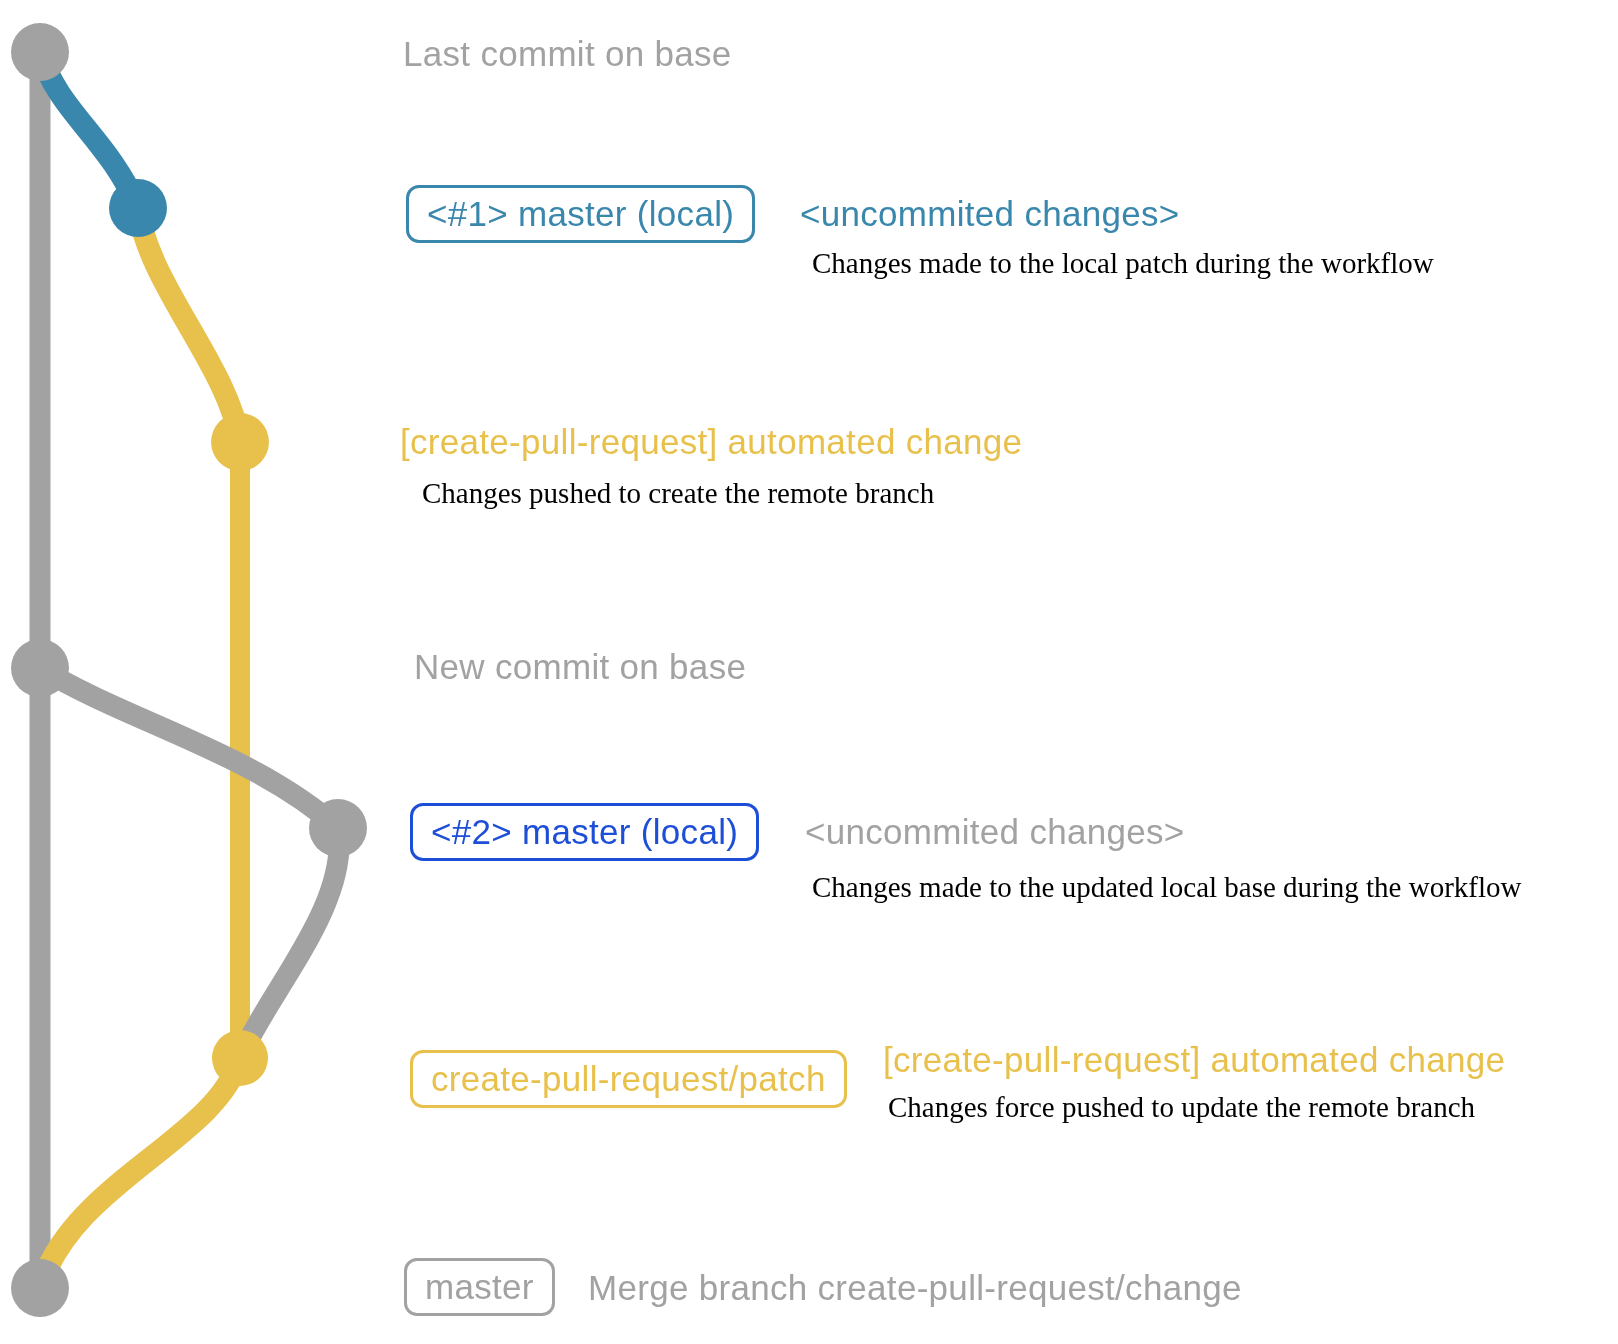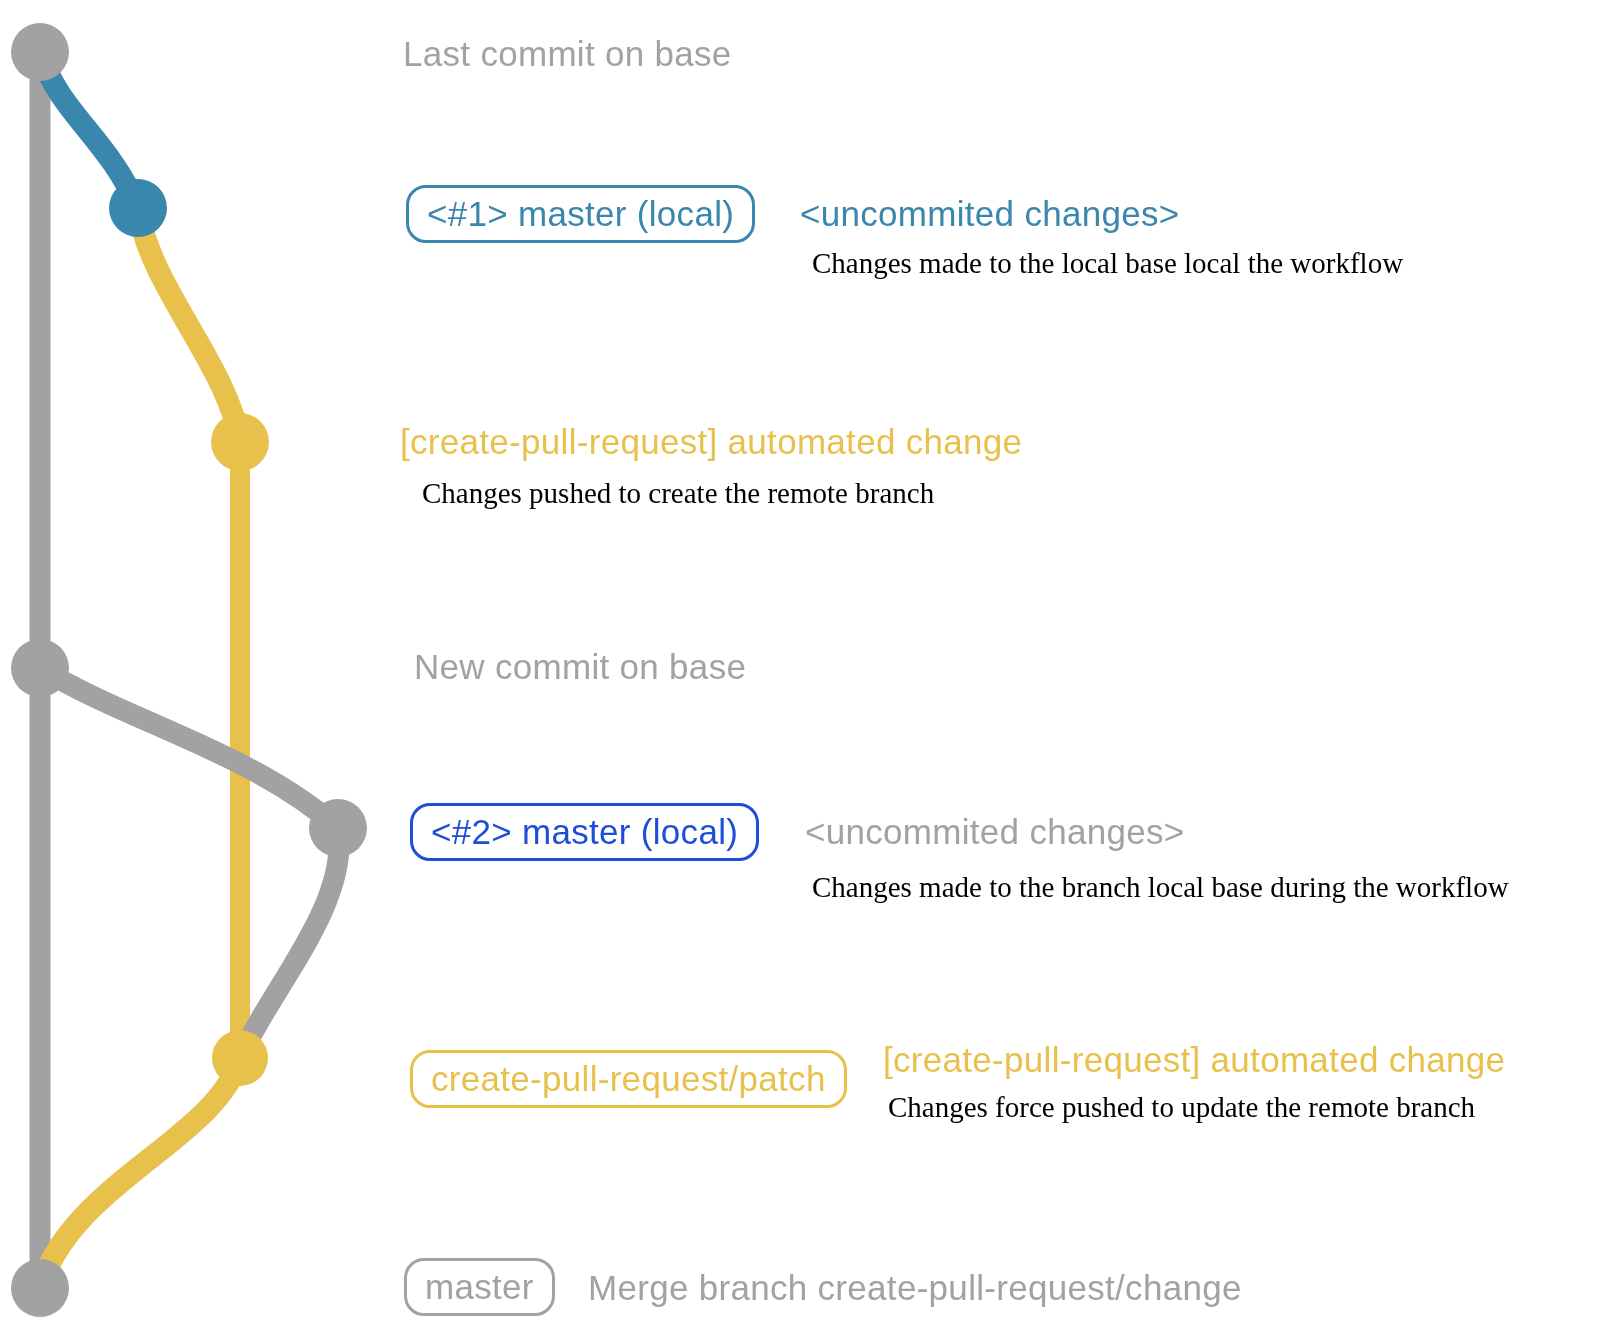"<#1> master (local)" .badge { border-radius: 20px -> 13px }
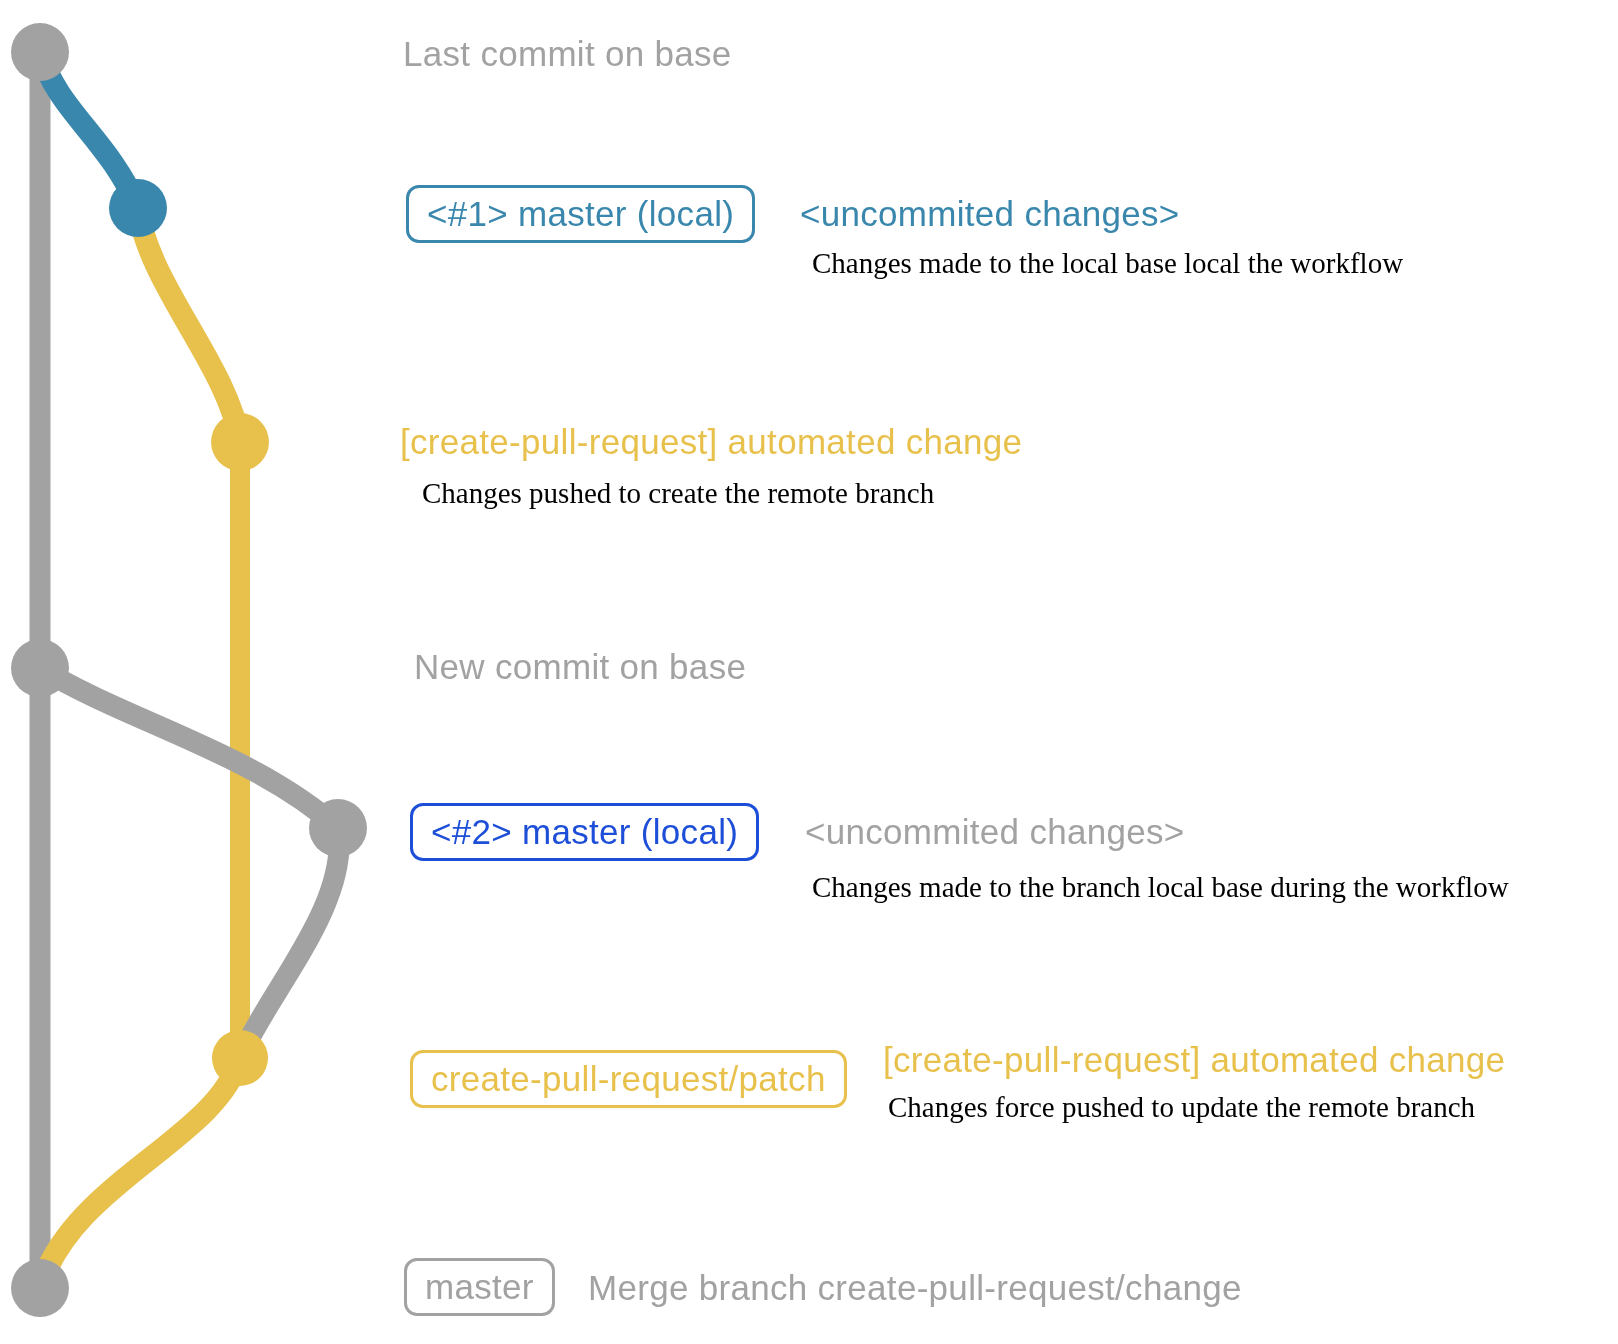"Changes made to the local" div.serif-note { text: base local -> patch during }
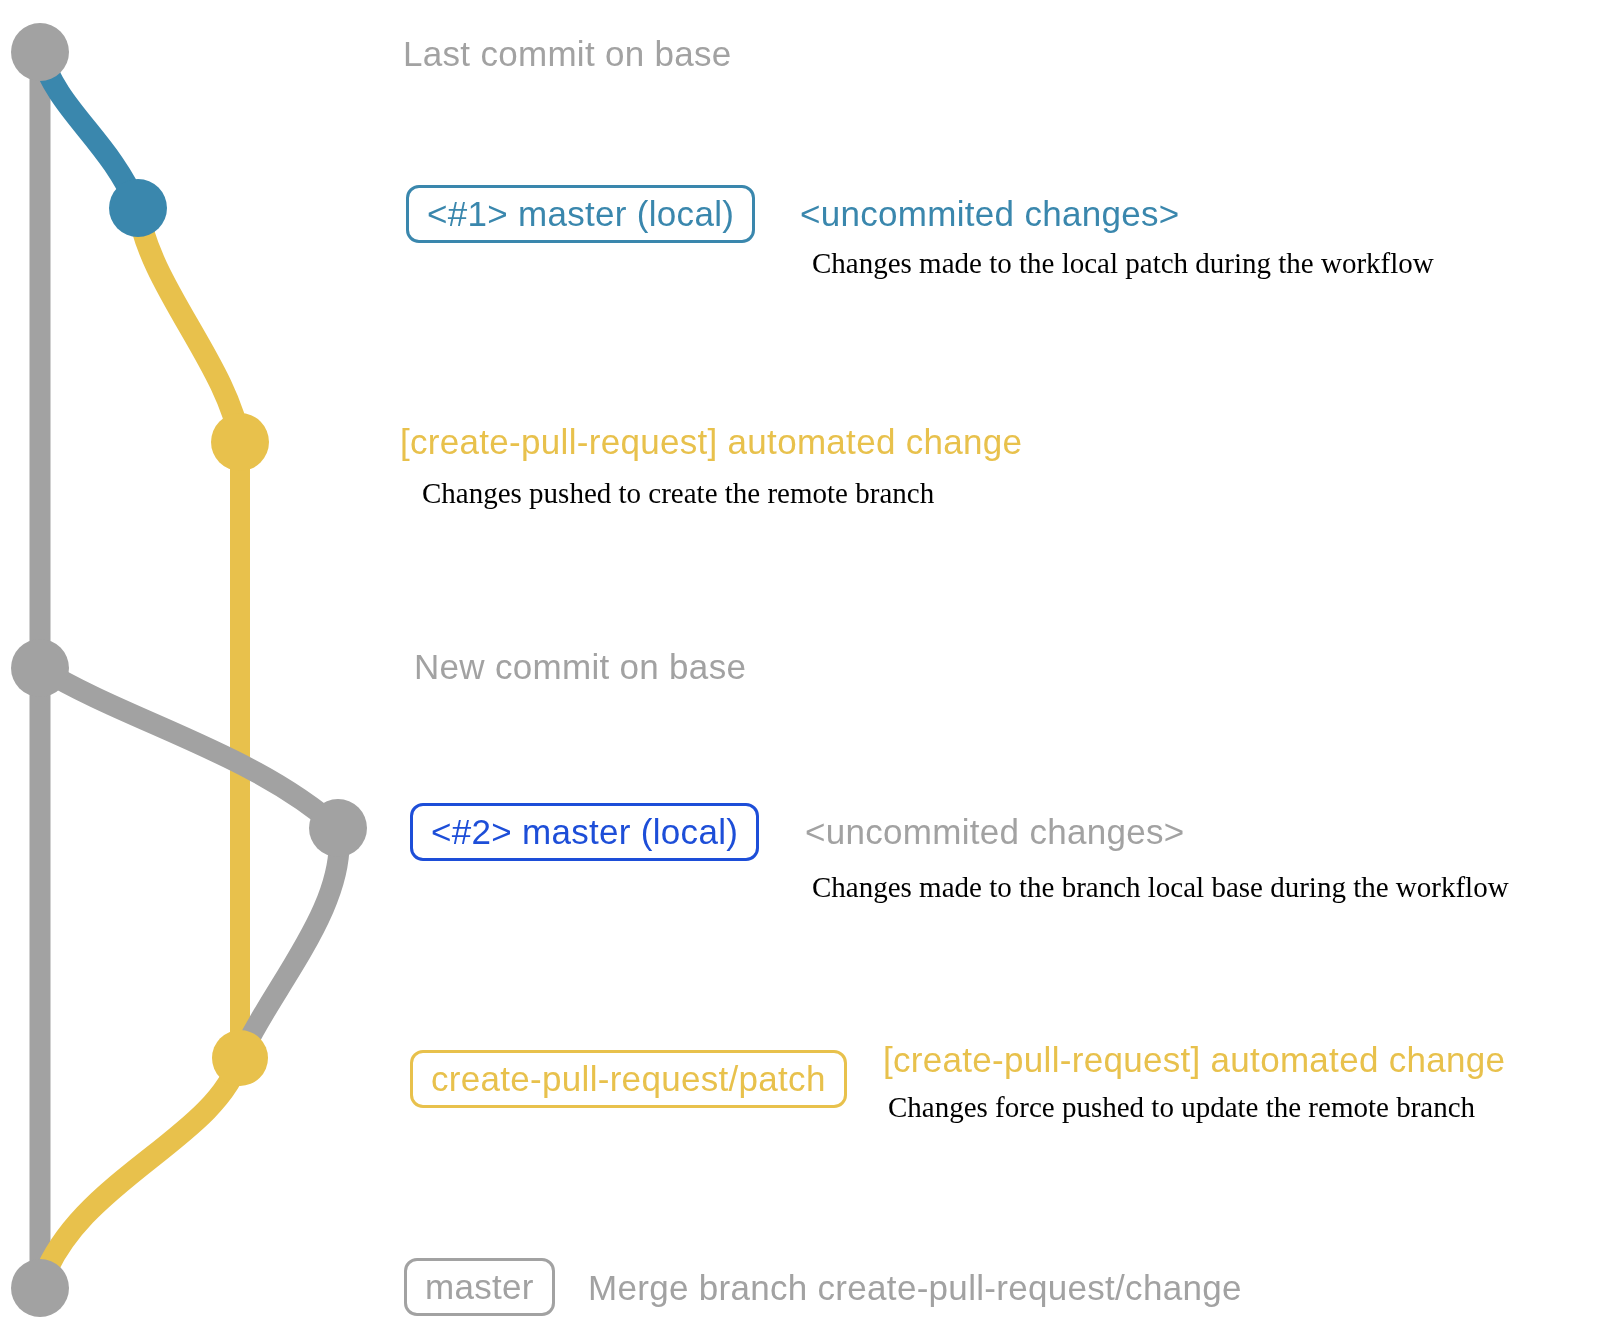"Changes made to the branch" div.serif-note { text: branch -> updated }
